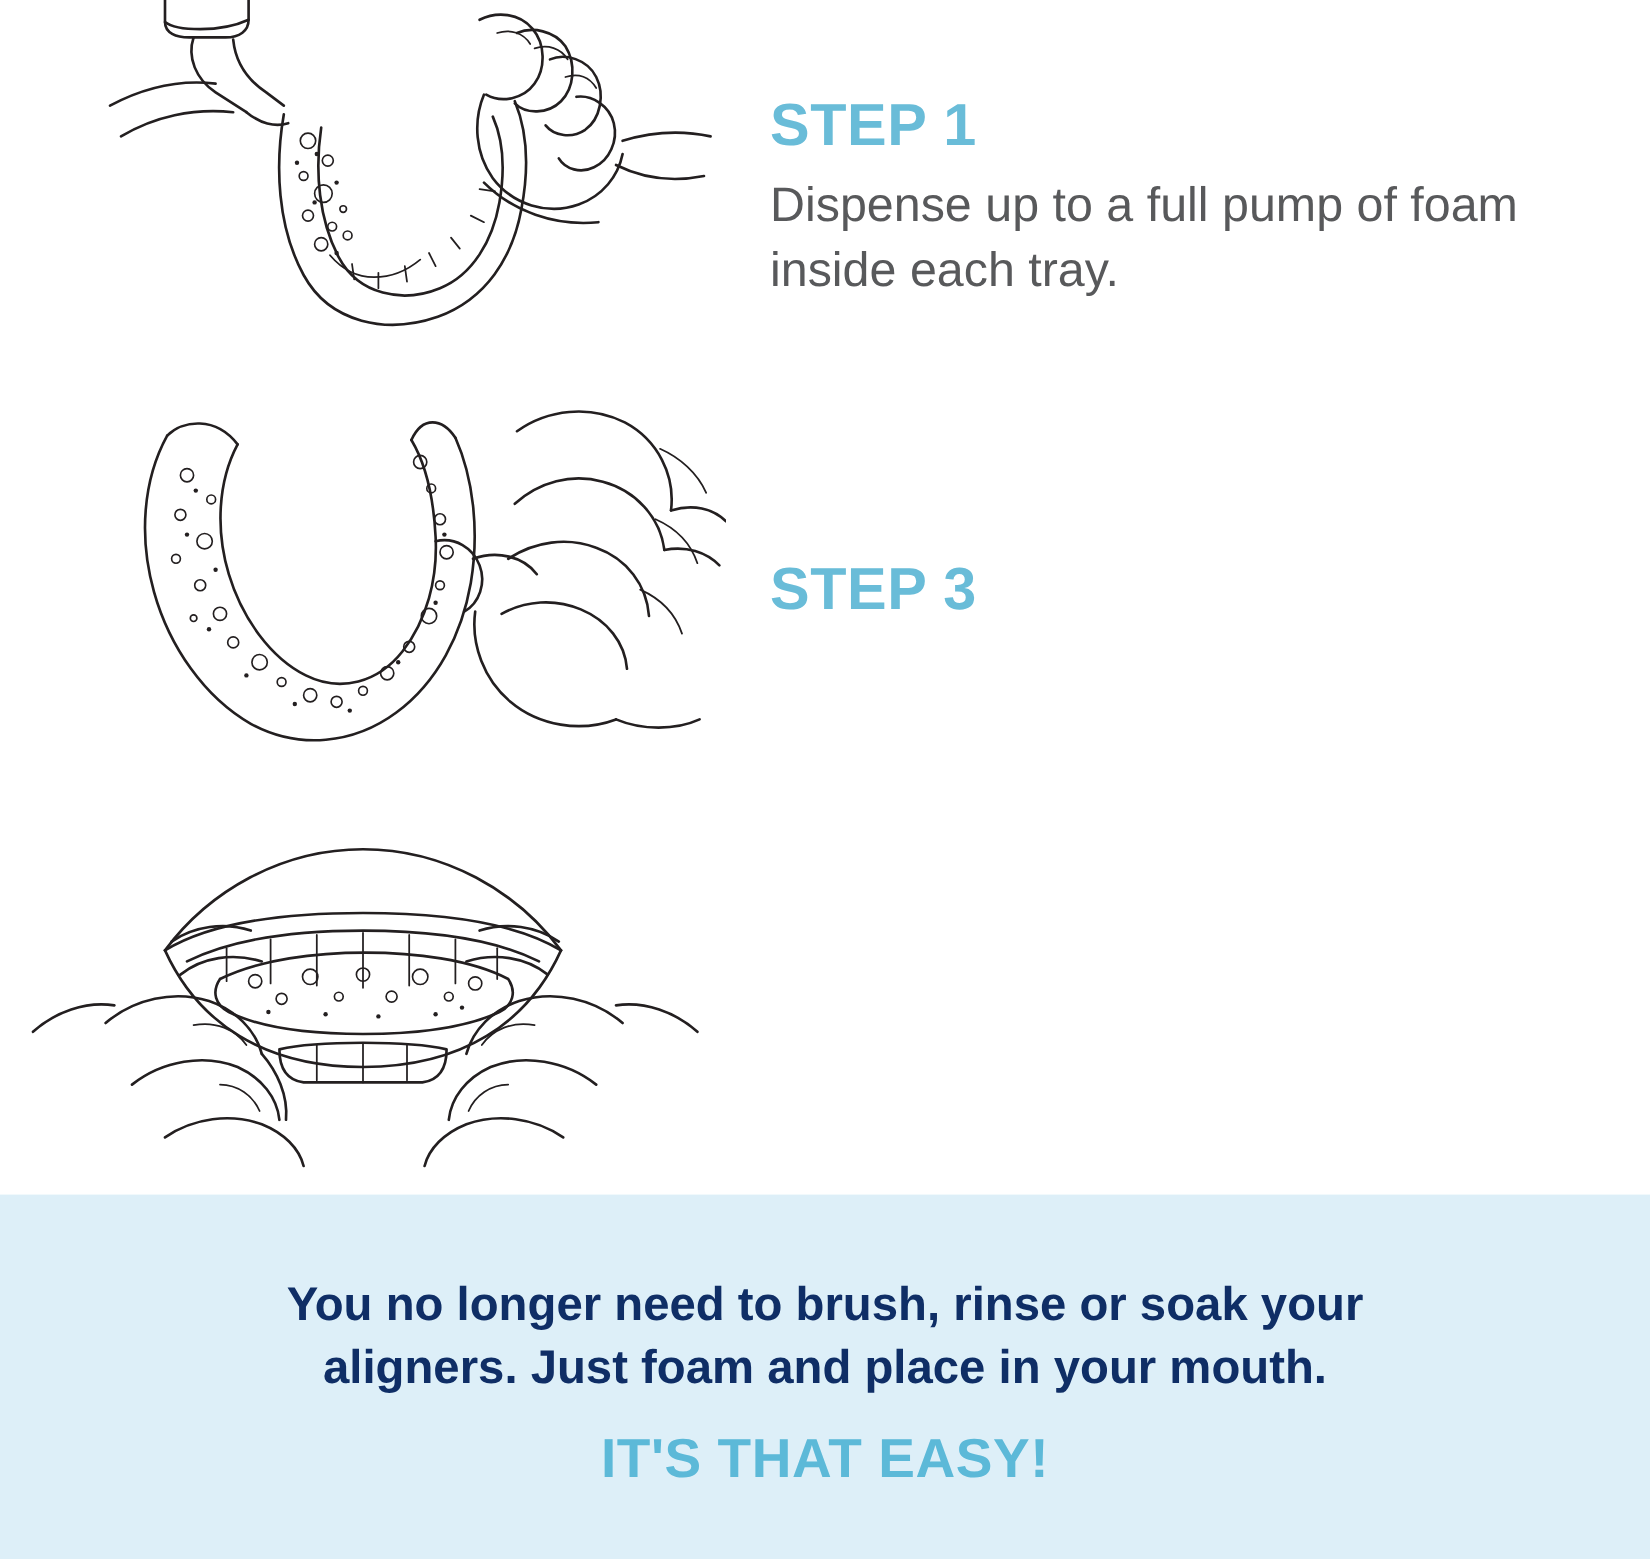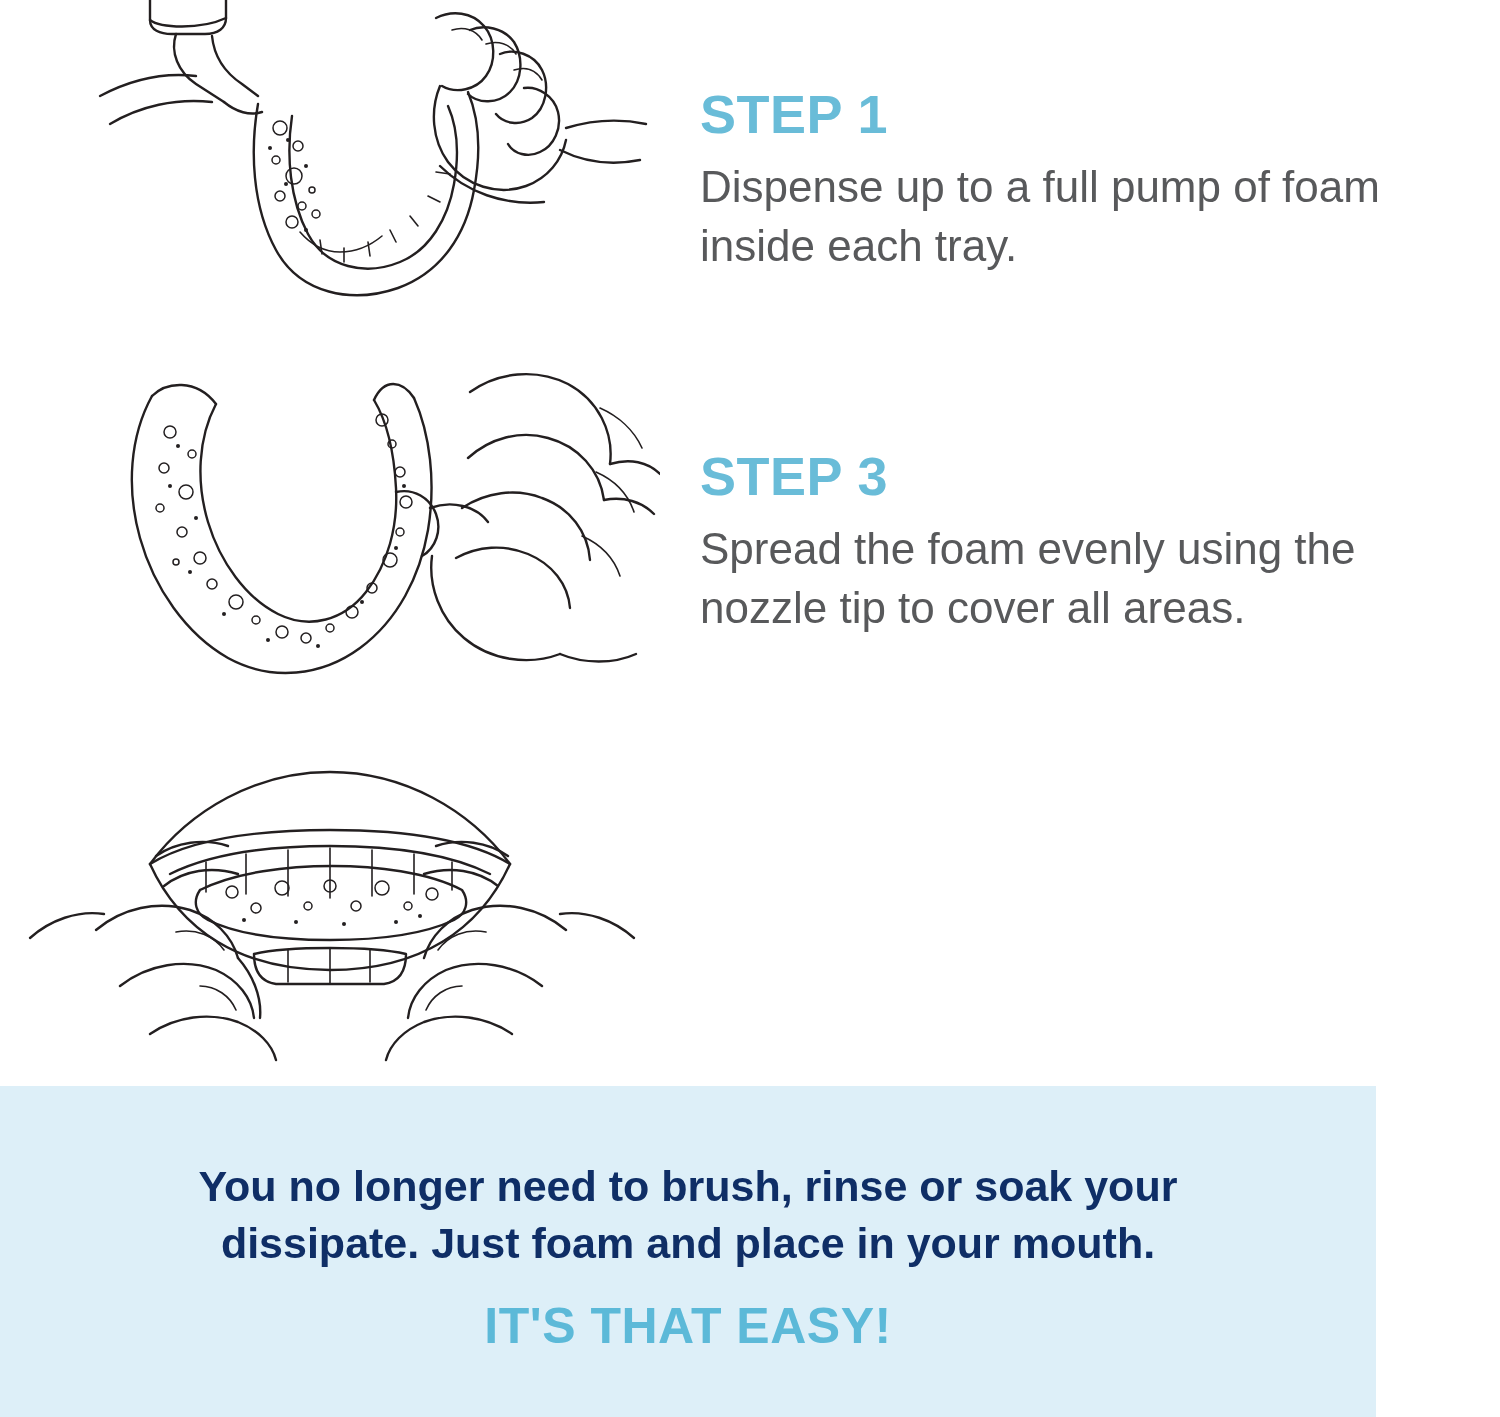"Spread the foam evenly using" p.step-body { html: <p>Spread the foam evenly using the nozzle tip to cover all areas.</p> -> none }
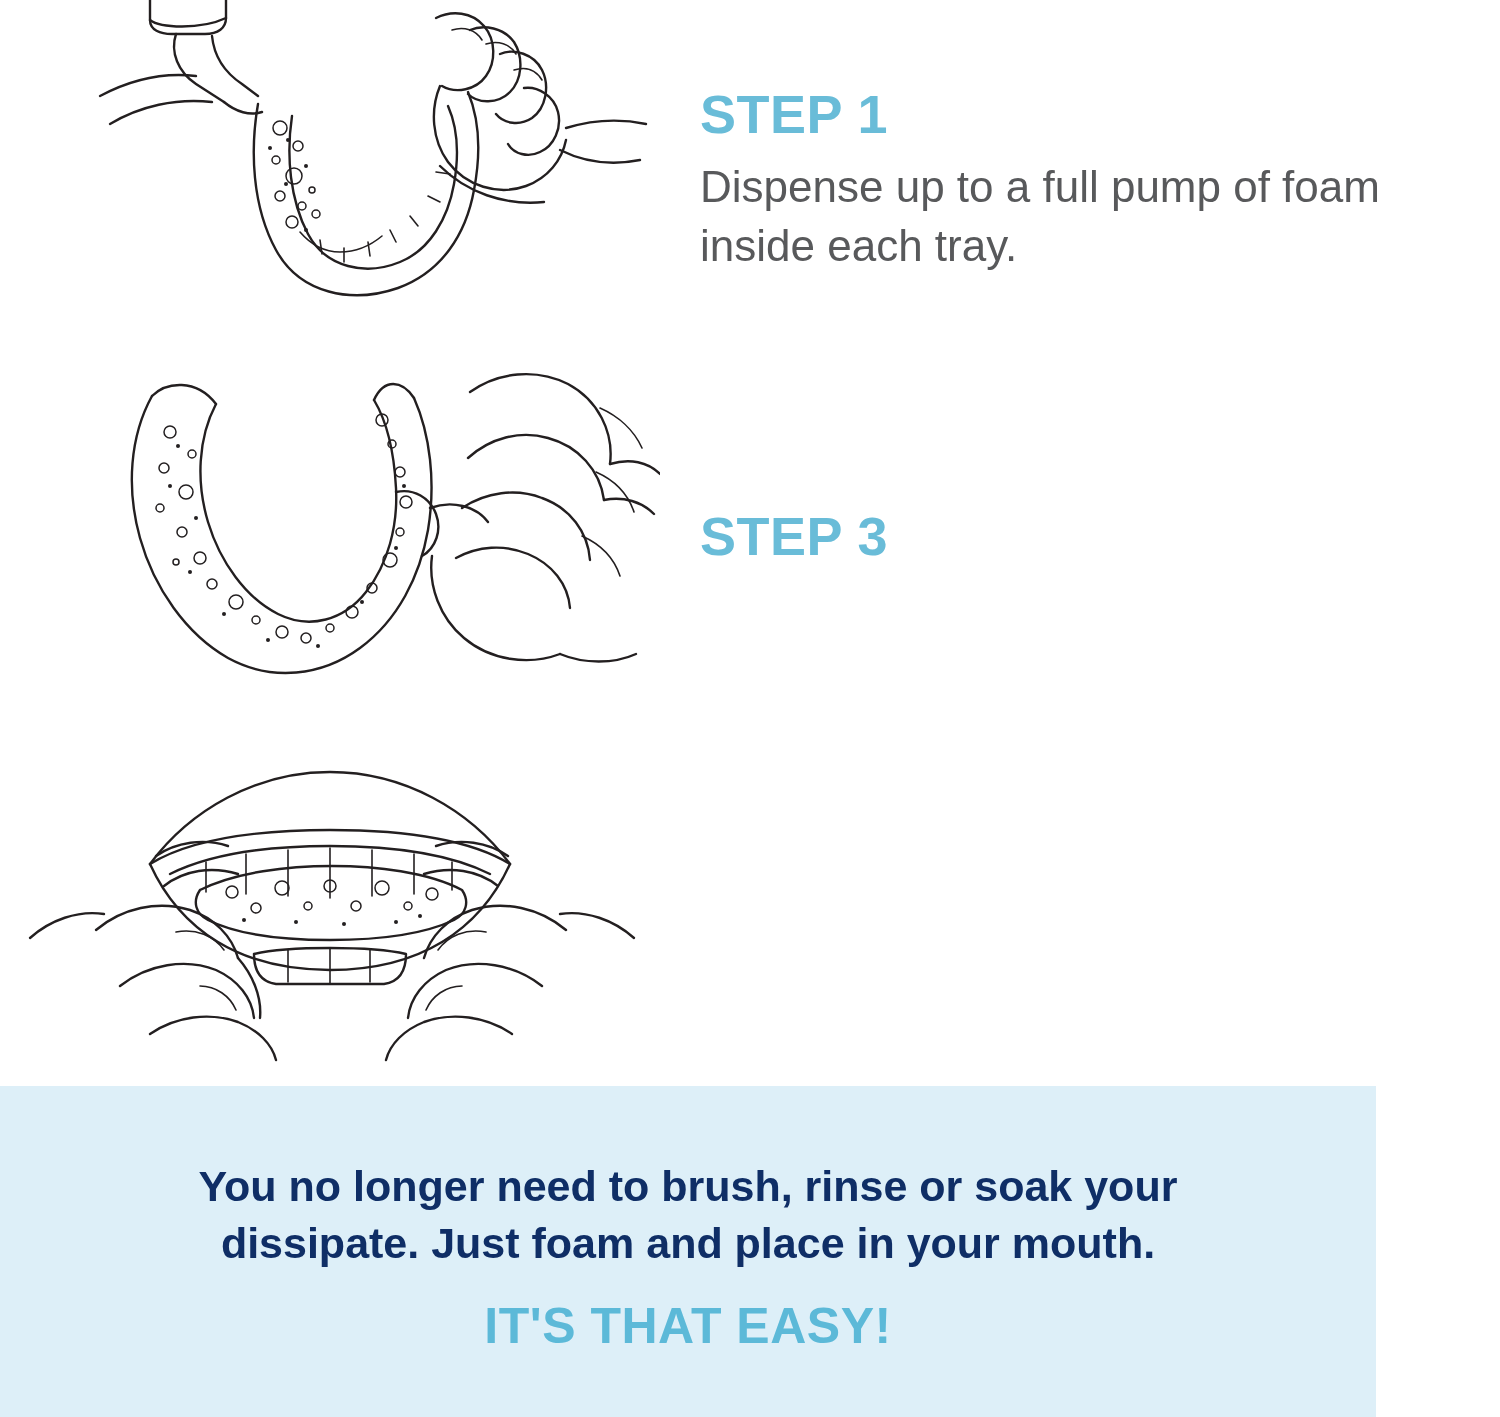"You no longer need to" .banner { width: 1376px -> 1500px }
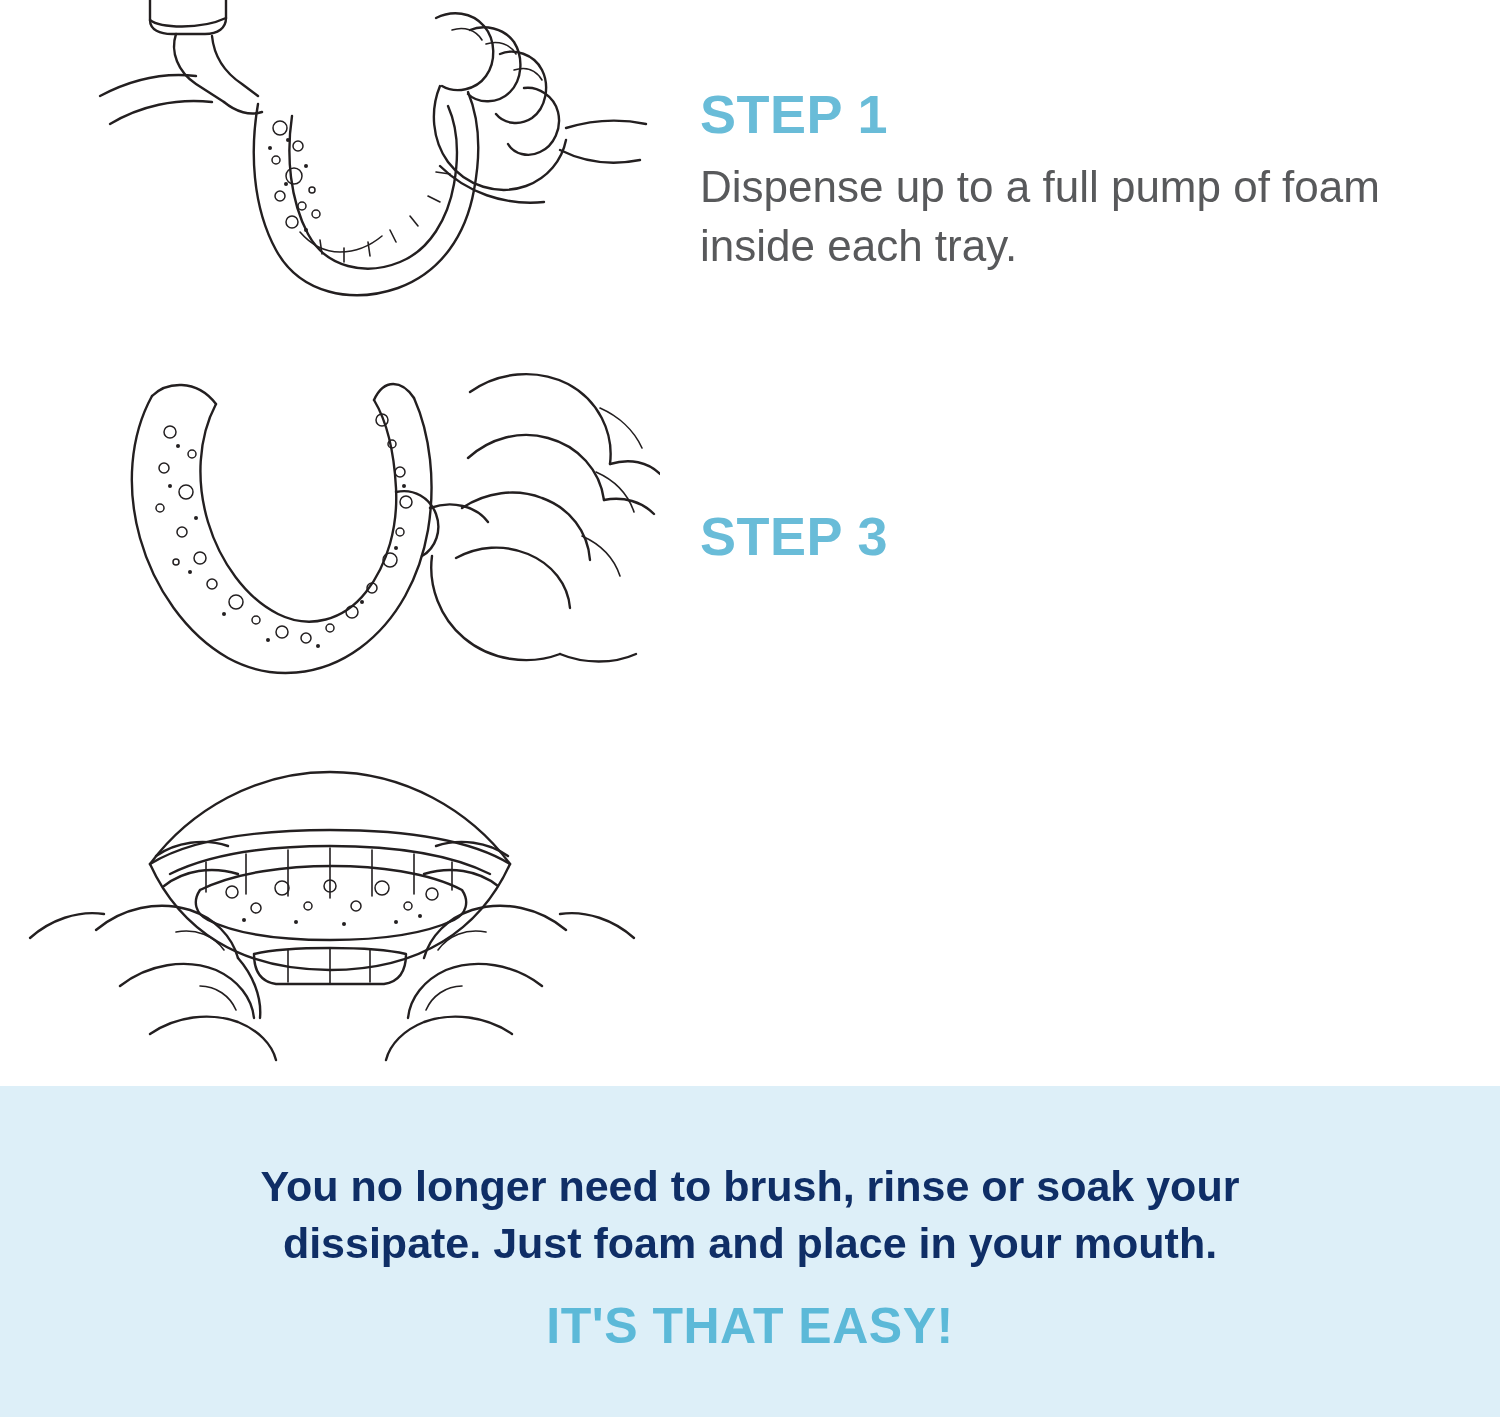"dissipate. Just foam and place" p.banner-line { text: dissipate -> aligners }
